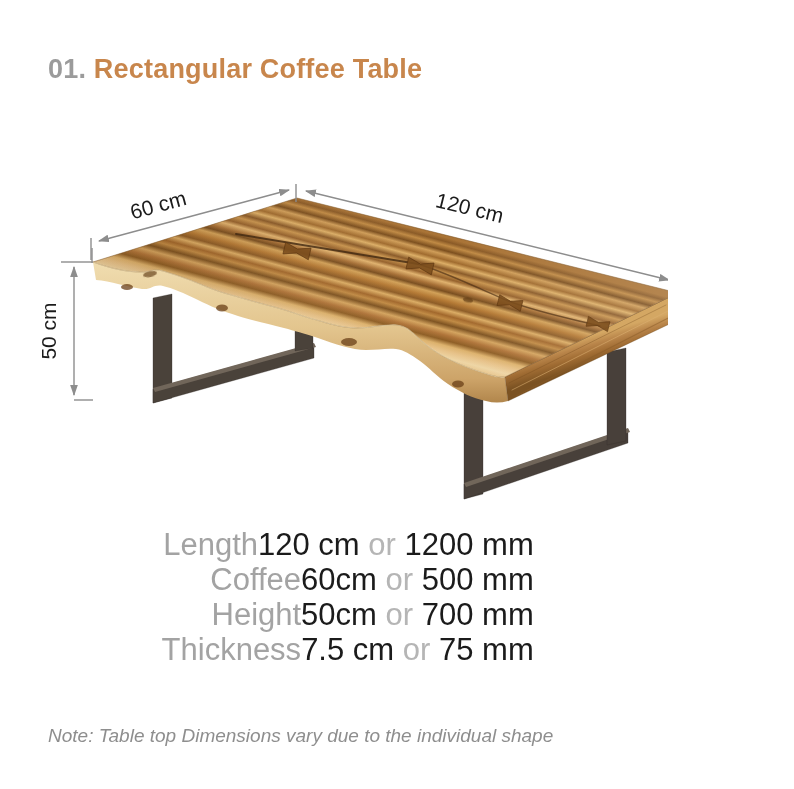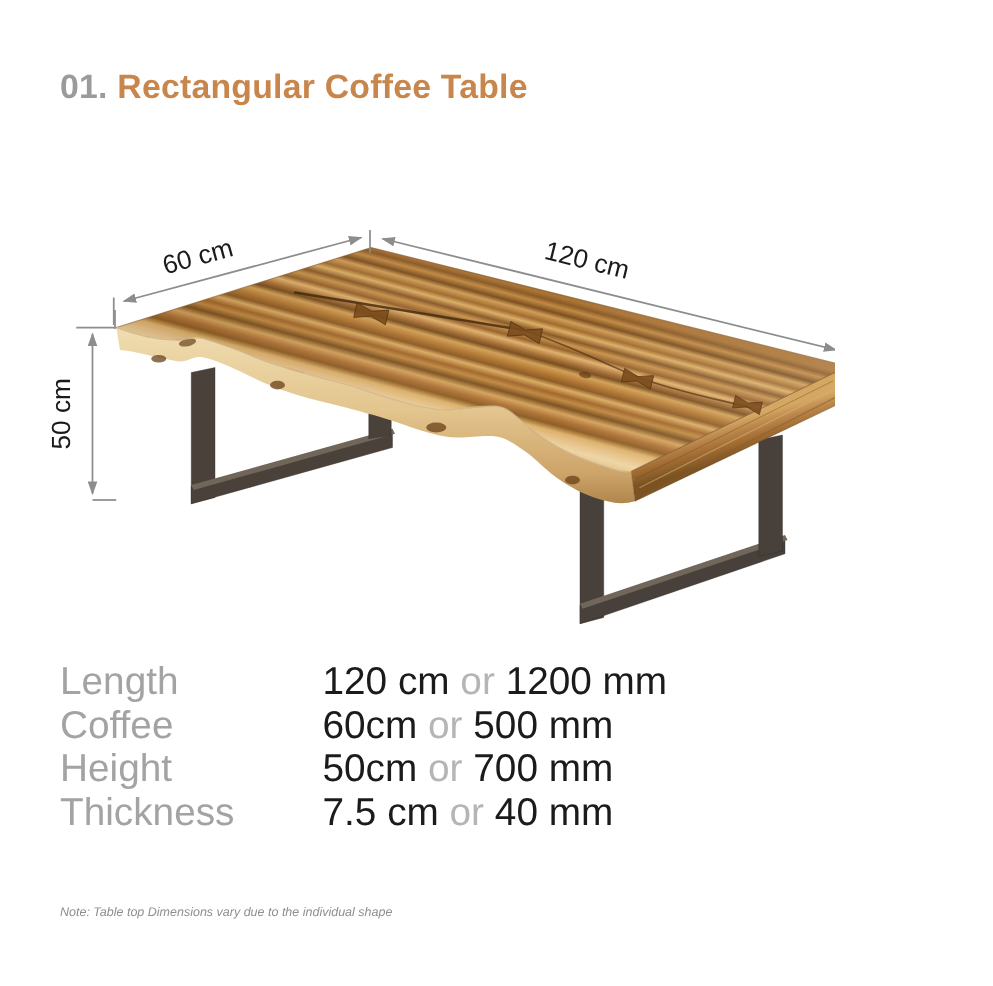"01. Rectangular Coffee Table" .stage { text-align: none -> right }
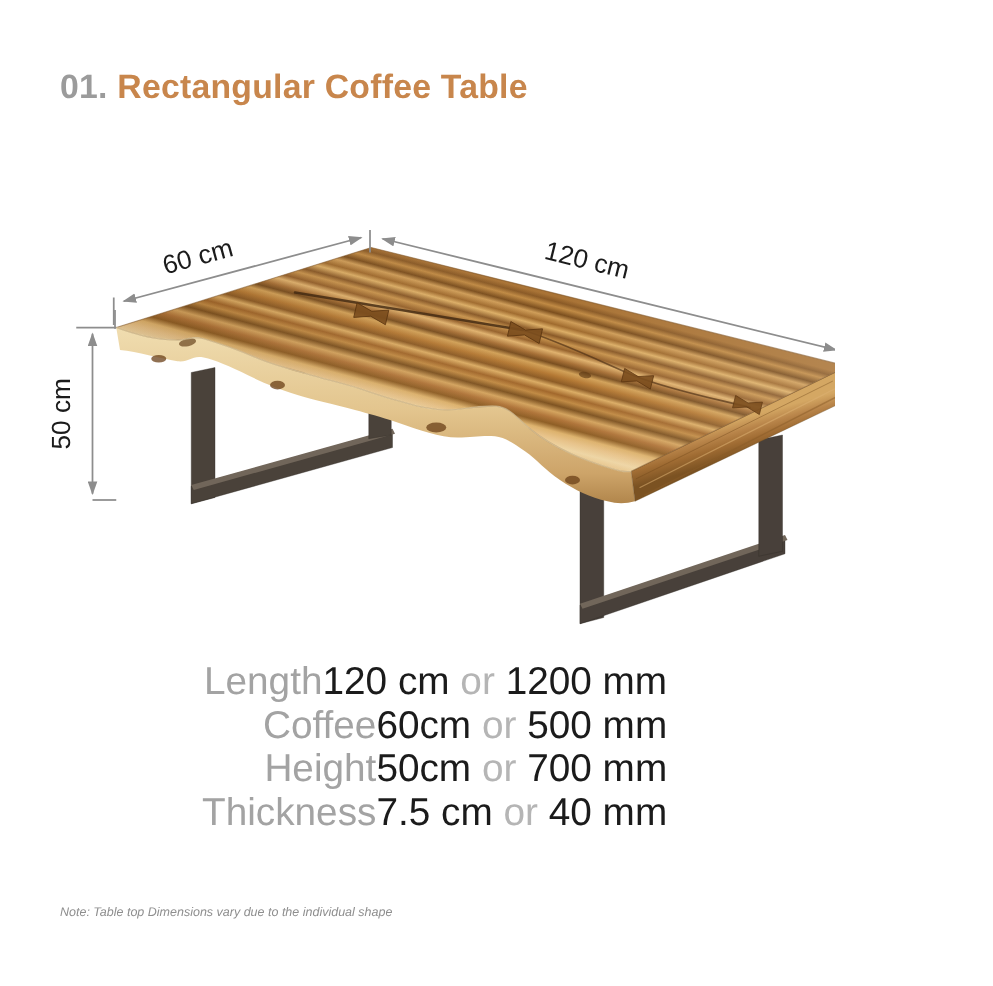"40 mm" span.val { text: 40 -> 75 }
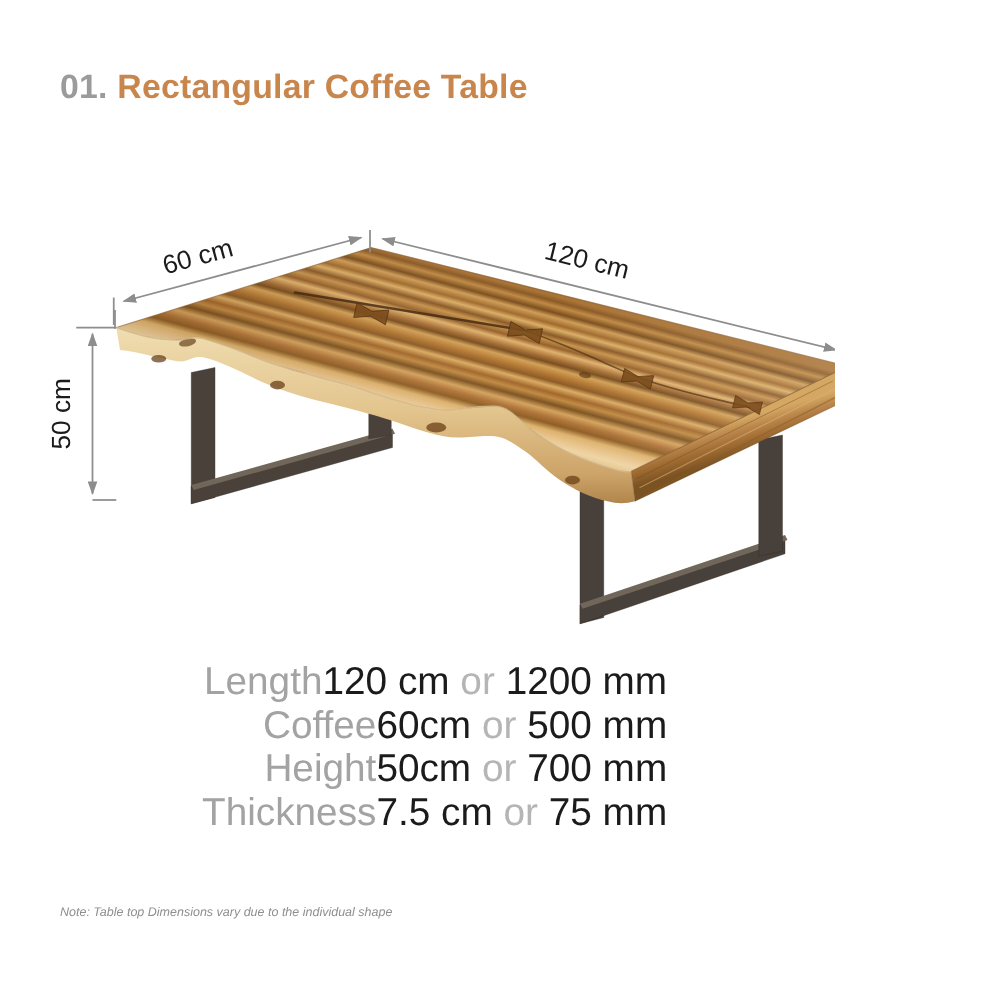"Note: Table top Dimensions vary" .note { font-size: 10px -> 19px }
